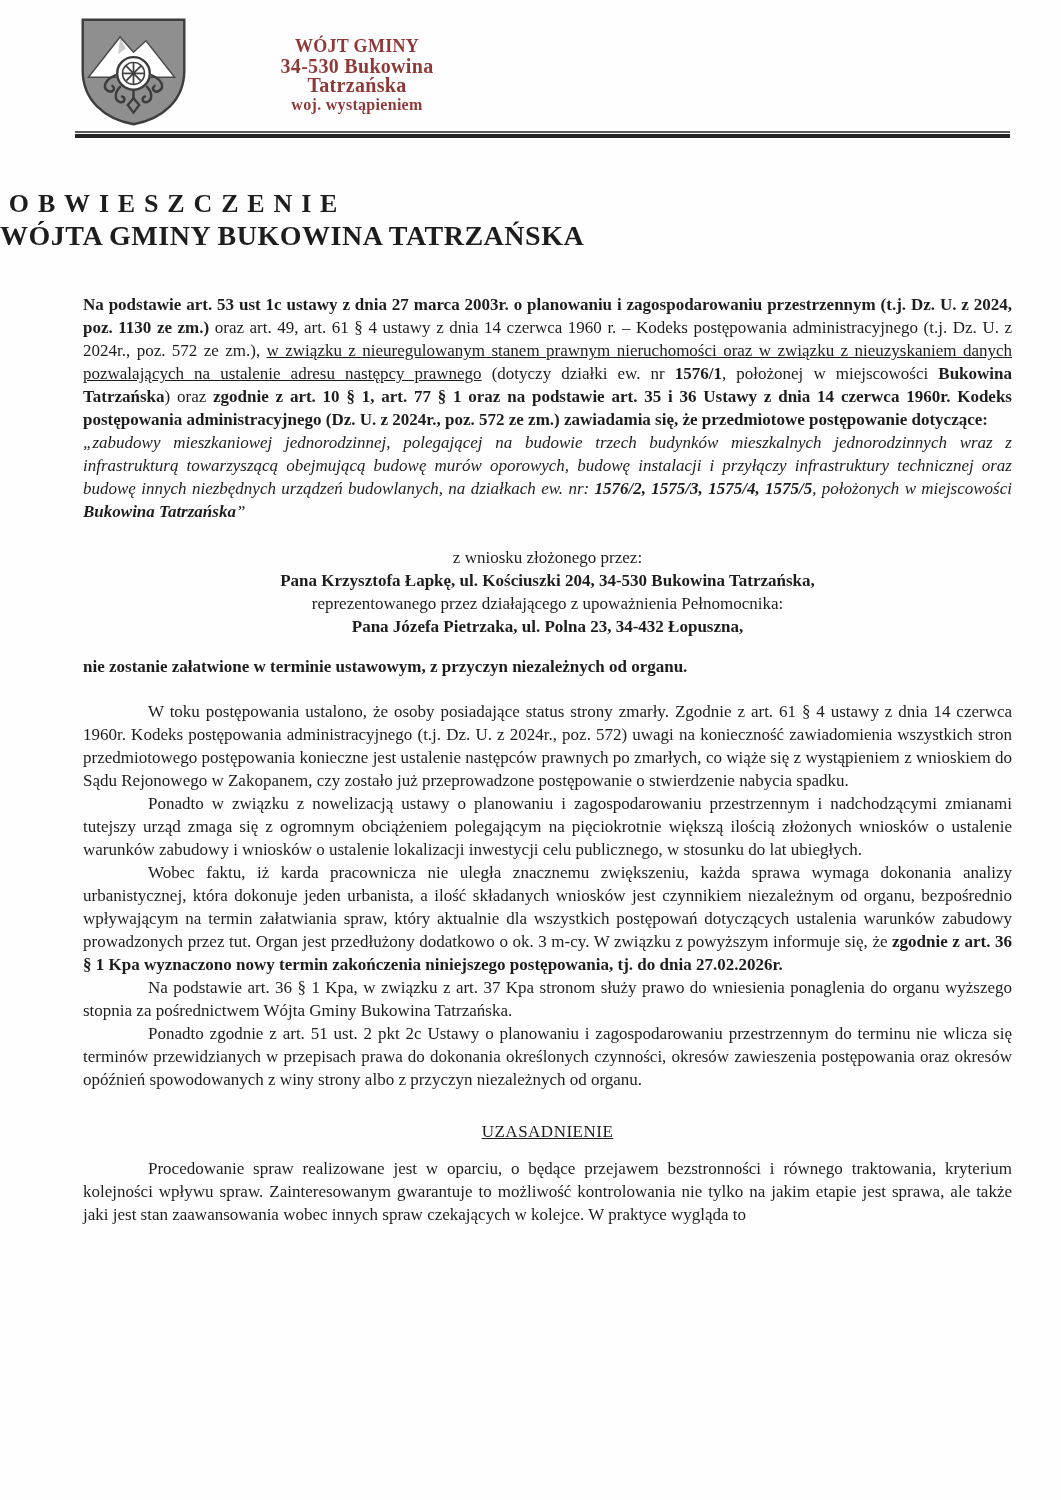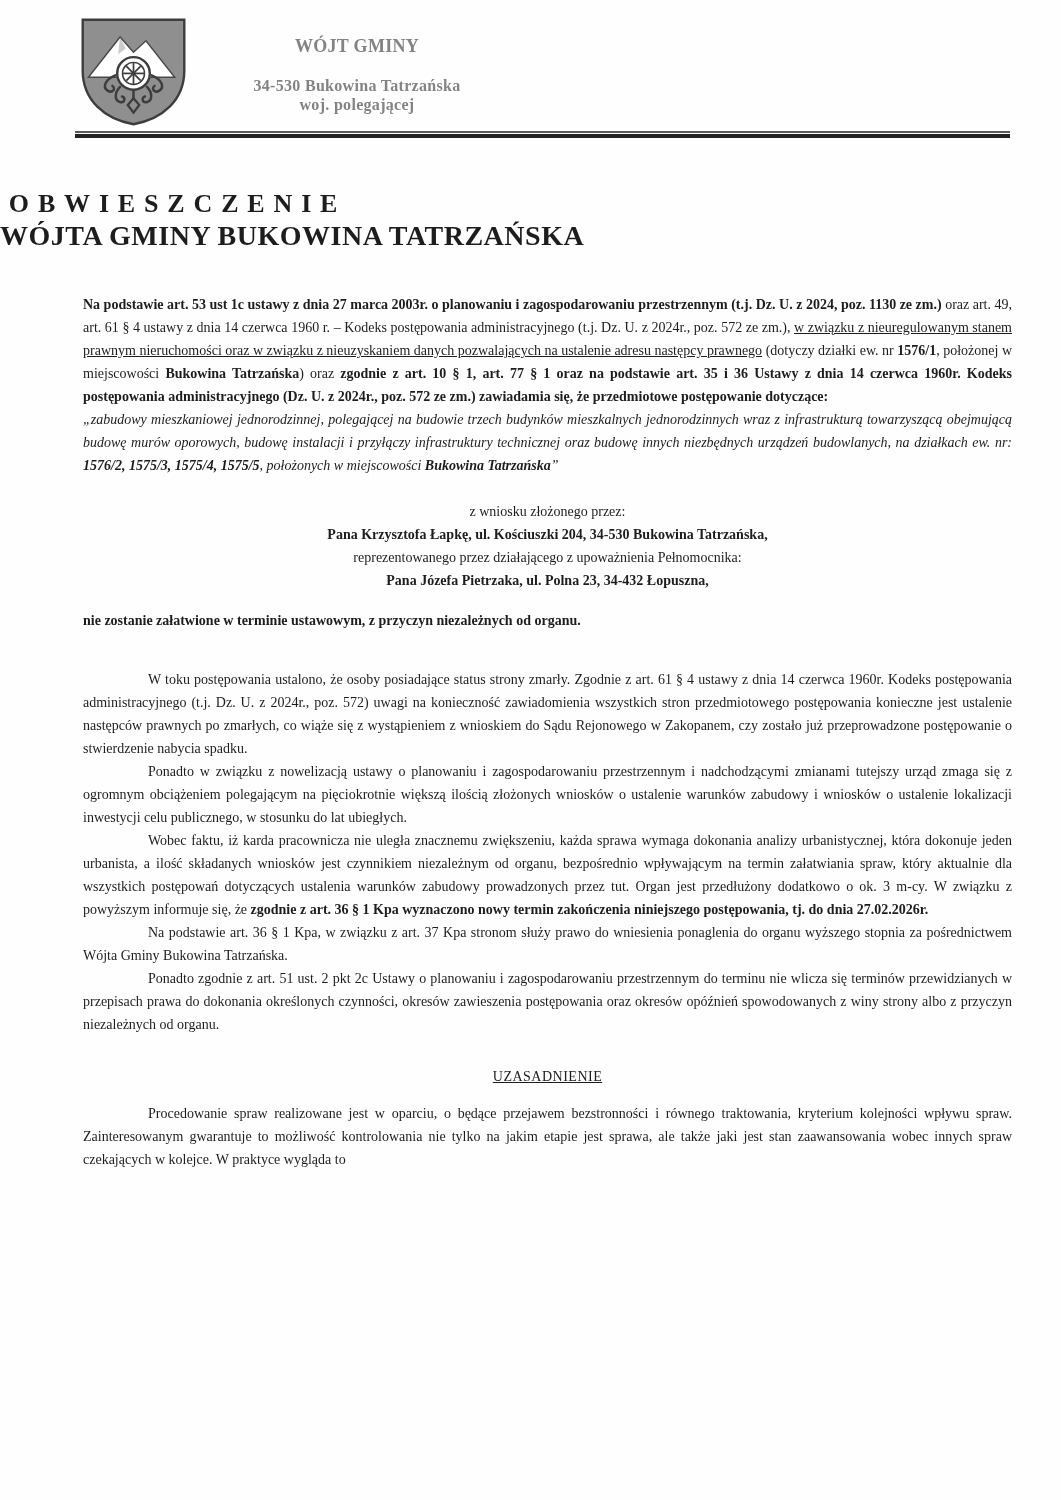"WÓJT GMINY" div.stamp { color: #737373 -> #7f1d1d }
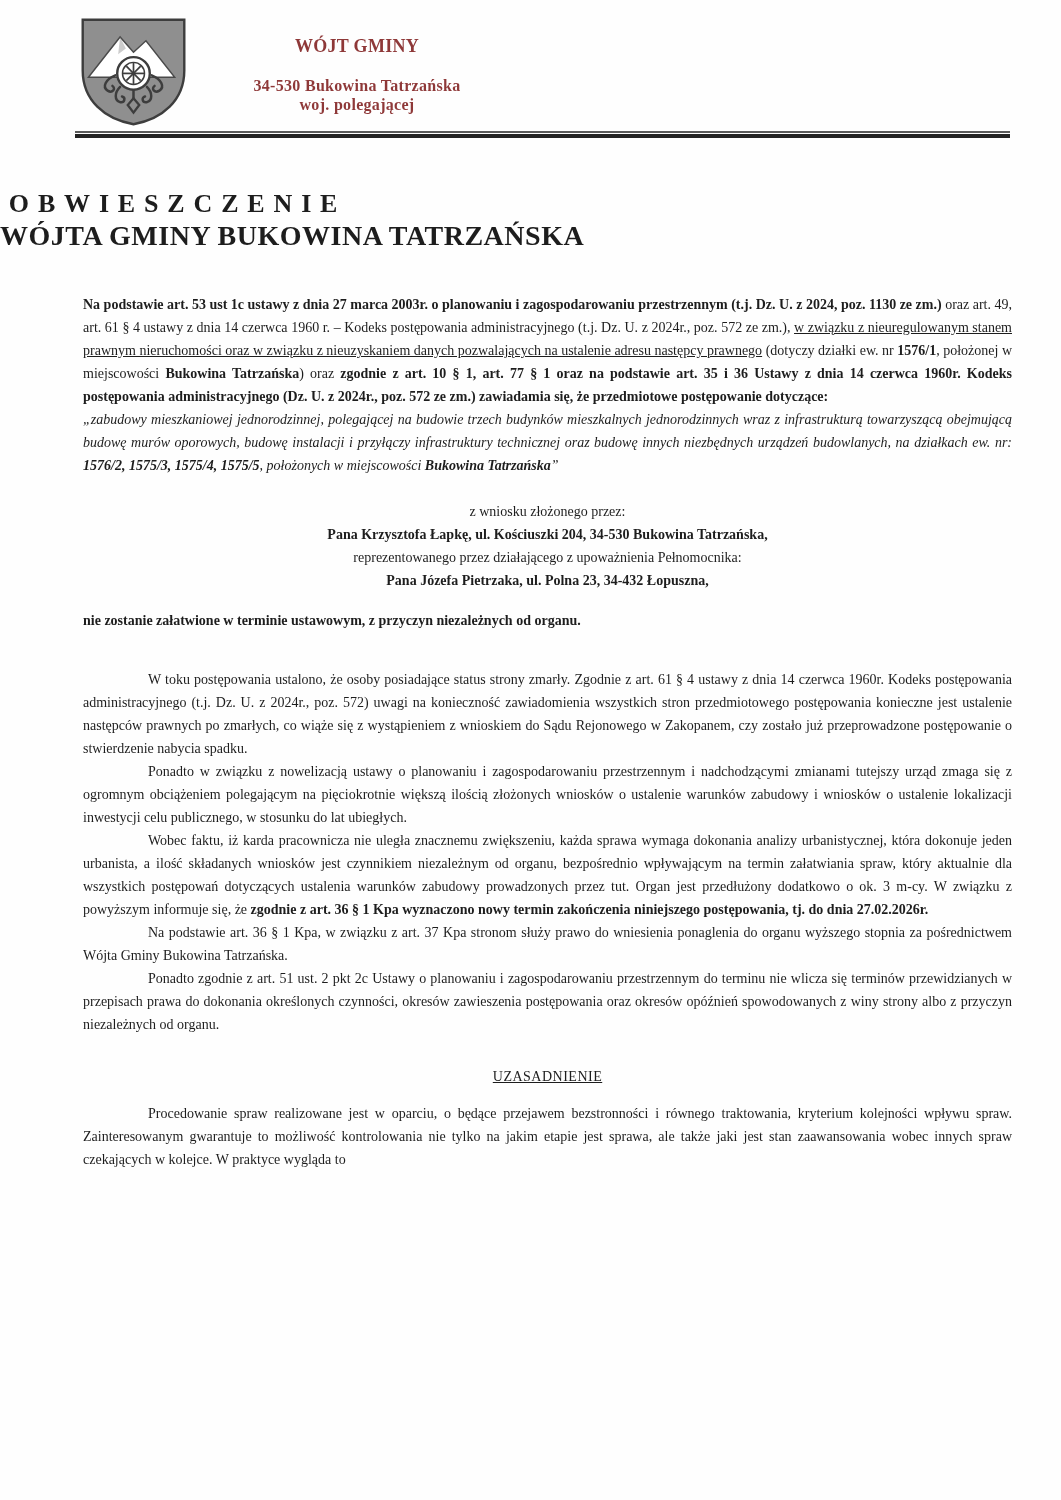"34-530 Bukowina Tatrzańska" .stamp .s2 { font-size: 16px -> 20px; margin-top: 19px -> none }
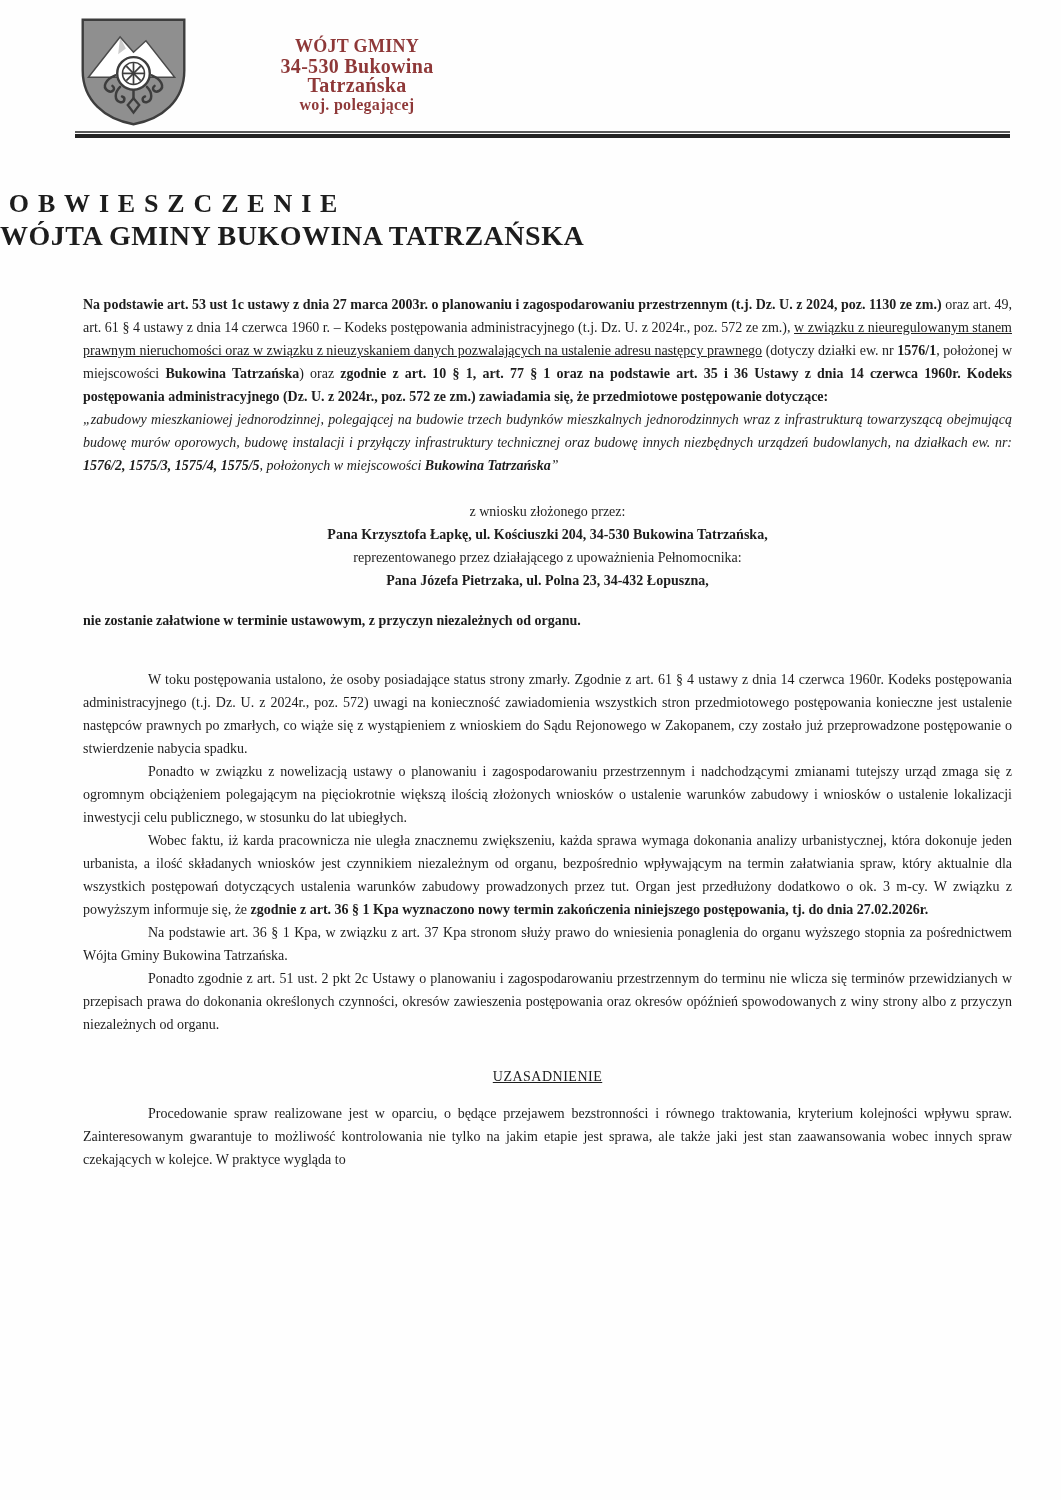"woj. polegającej" div.s3 { text: polegającej -> wystąpieniem }
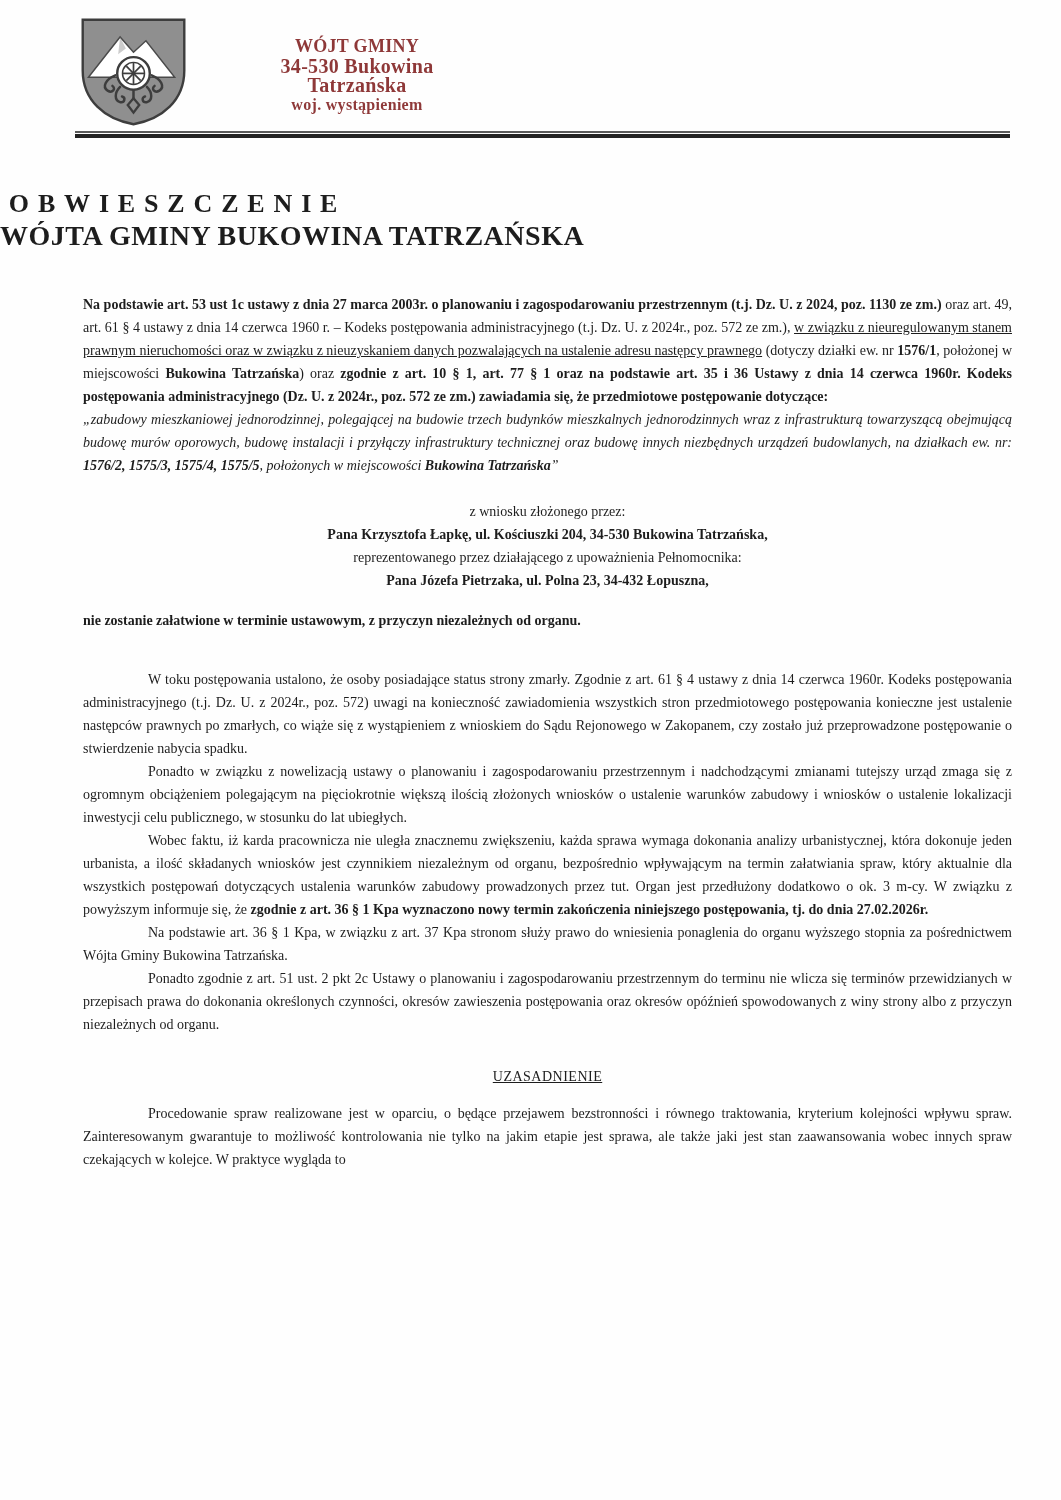"Na podstawie art. 53 ust" .body { font-size: 14px -> 17px }
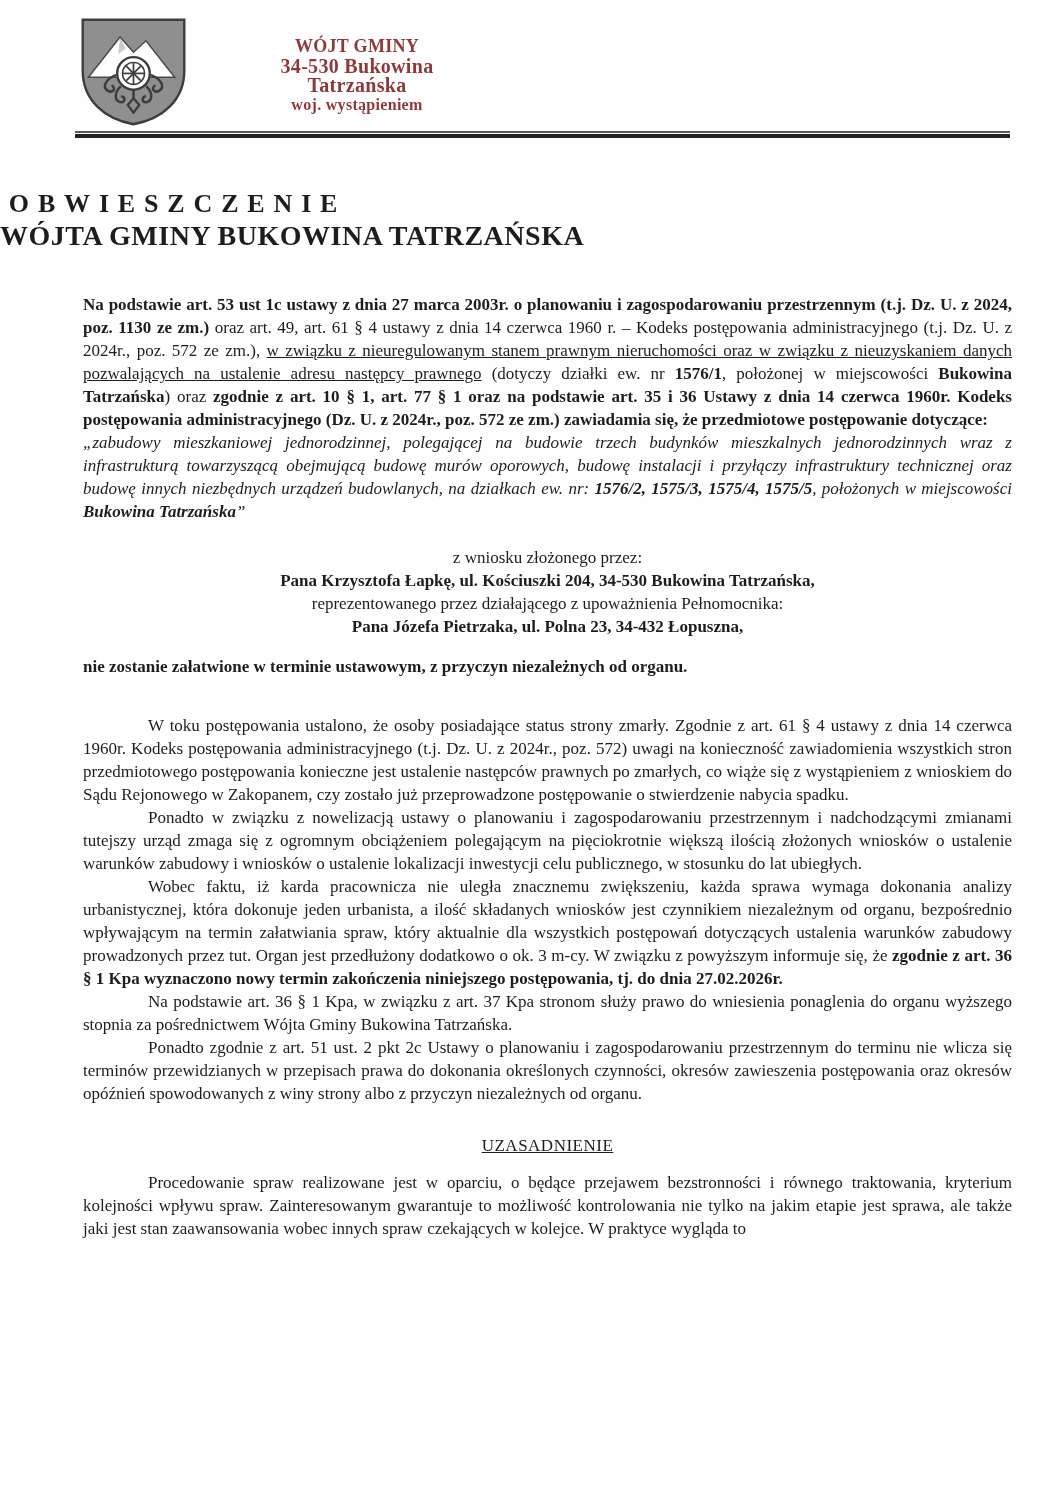"W toku postępowania ustalono, że" .bodyblock { margin-top: 36px -> 22px }
